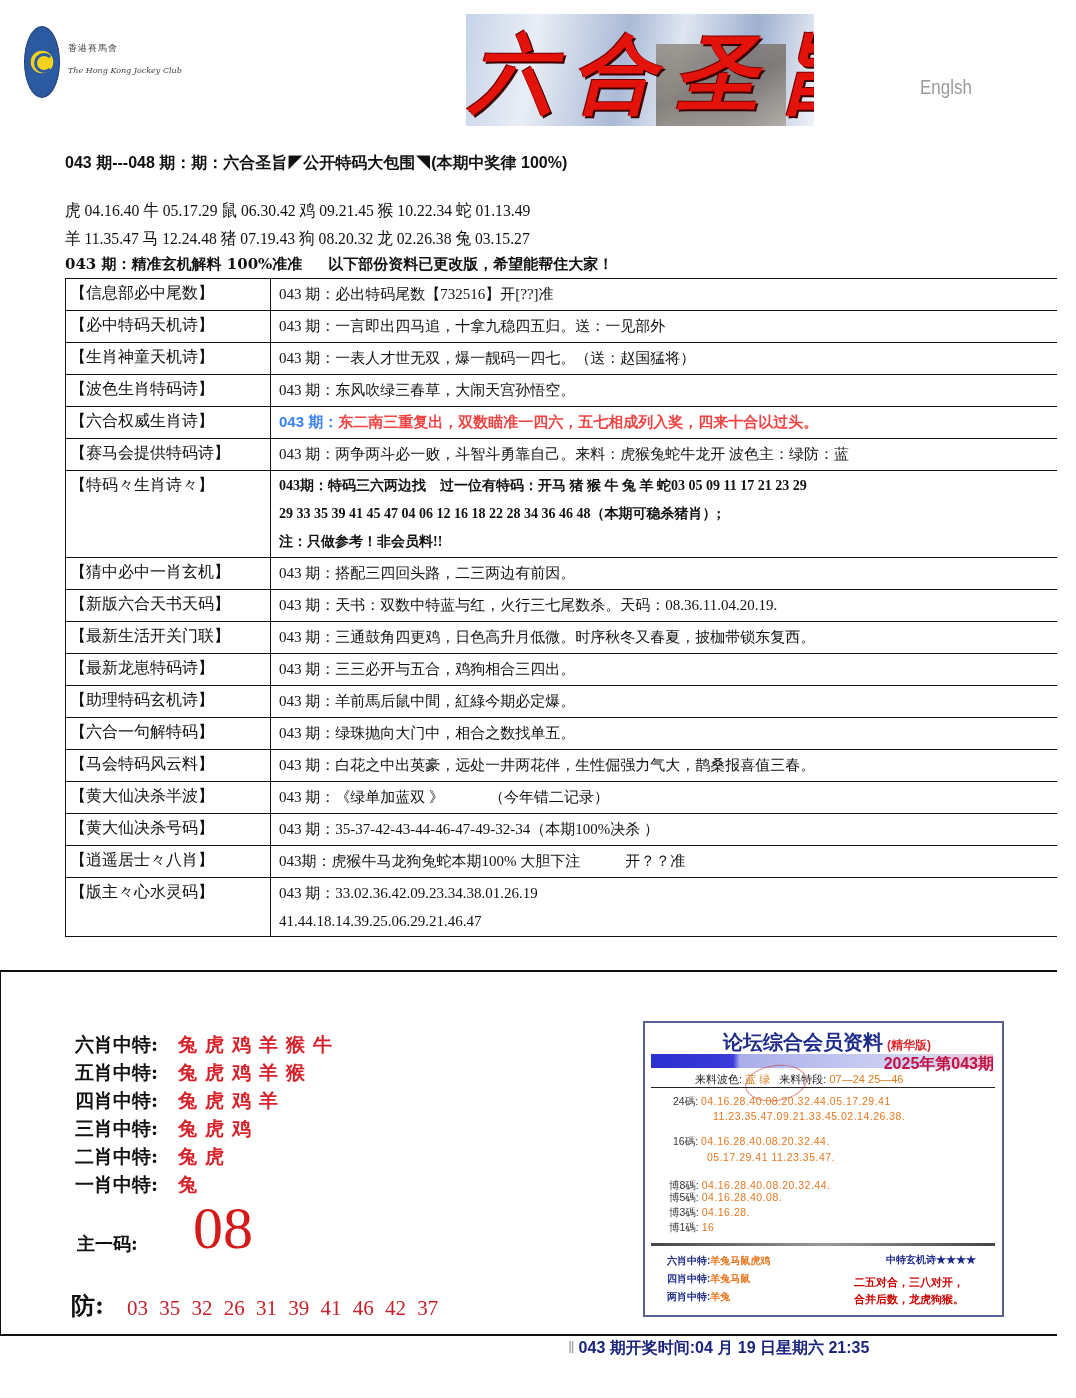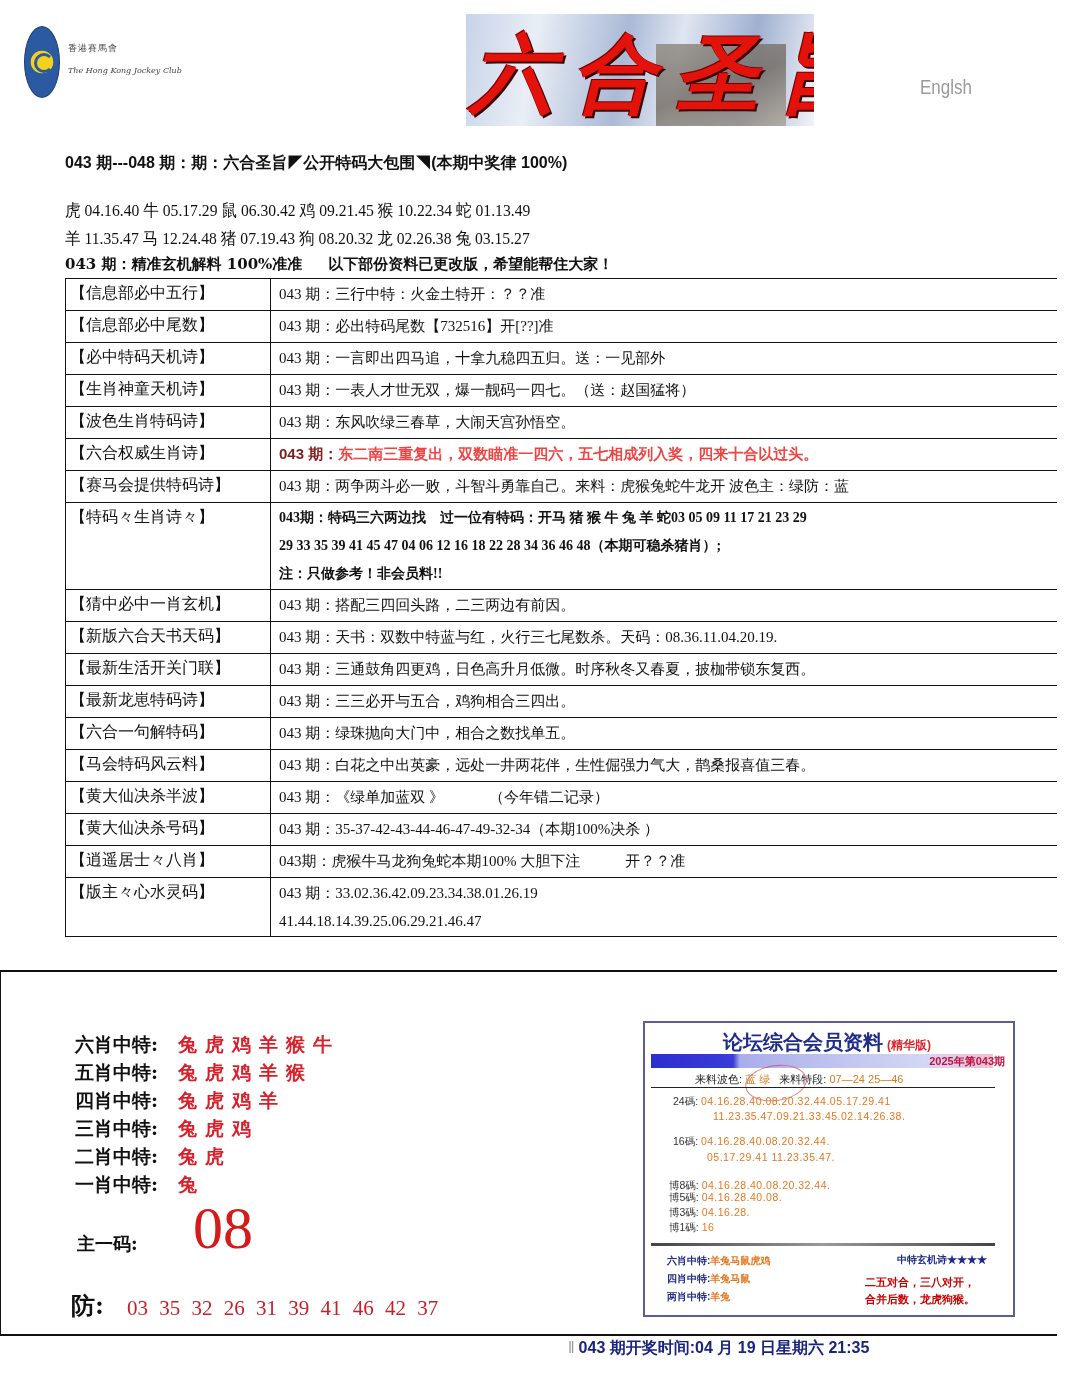"【信息部必中五行】" tr { html: <tr> <td>【信息部必中五行】</td> <td>043 期：三行中特：火金土特开：？？准</td> </tr> -> none }
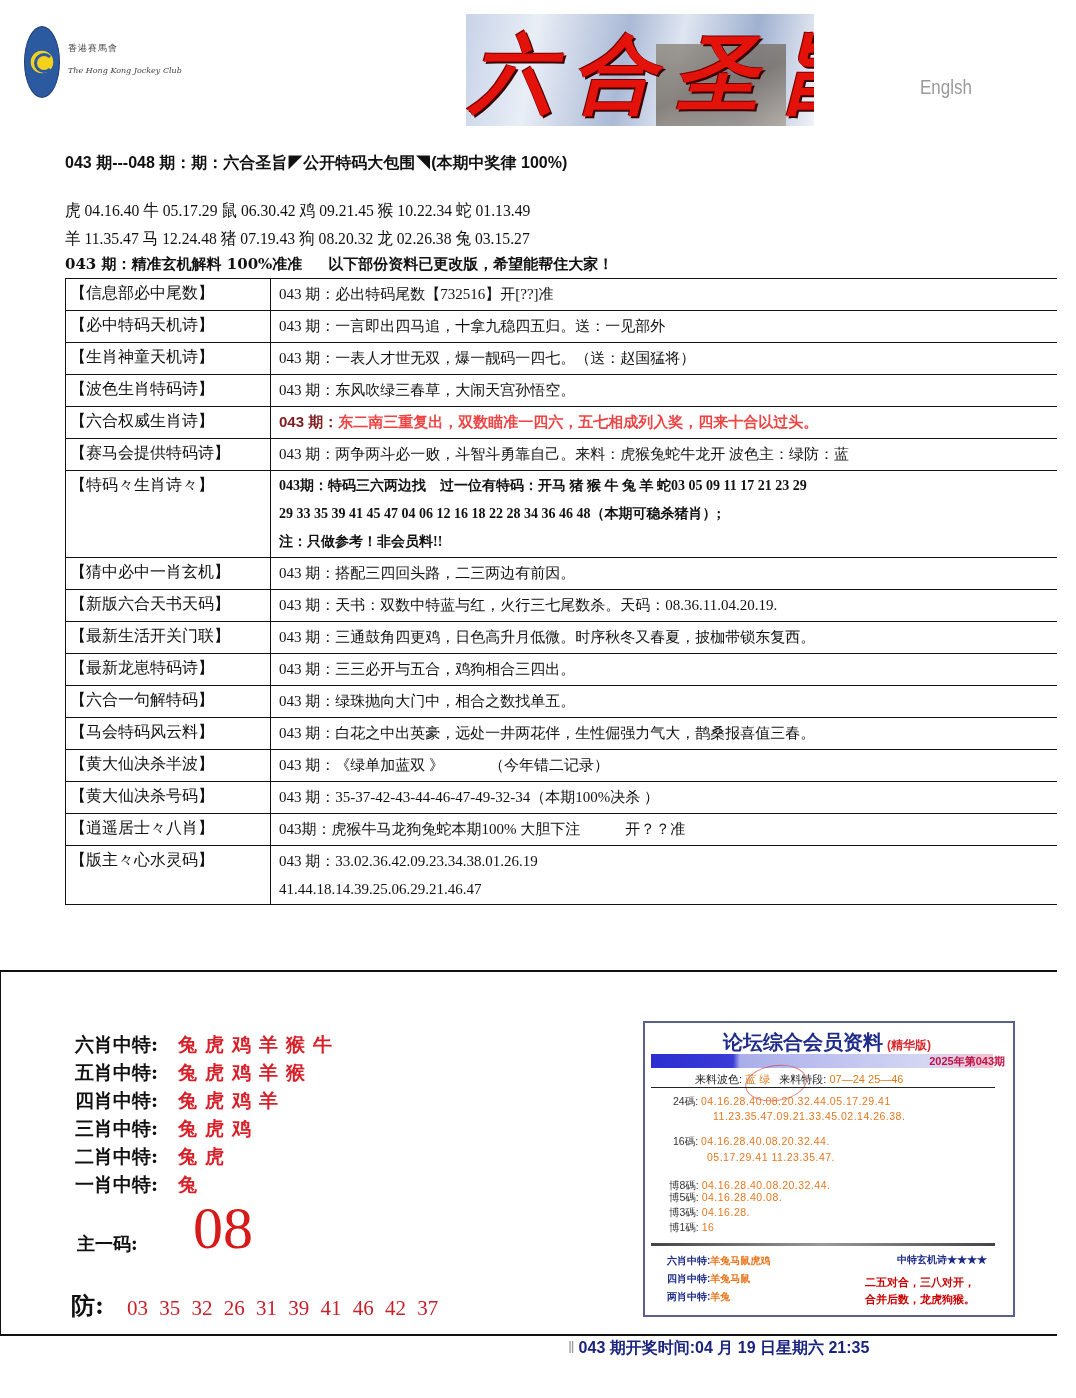"043 期：" .info-table .redq { color: #7f1d1d -> #3b82f6 }
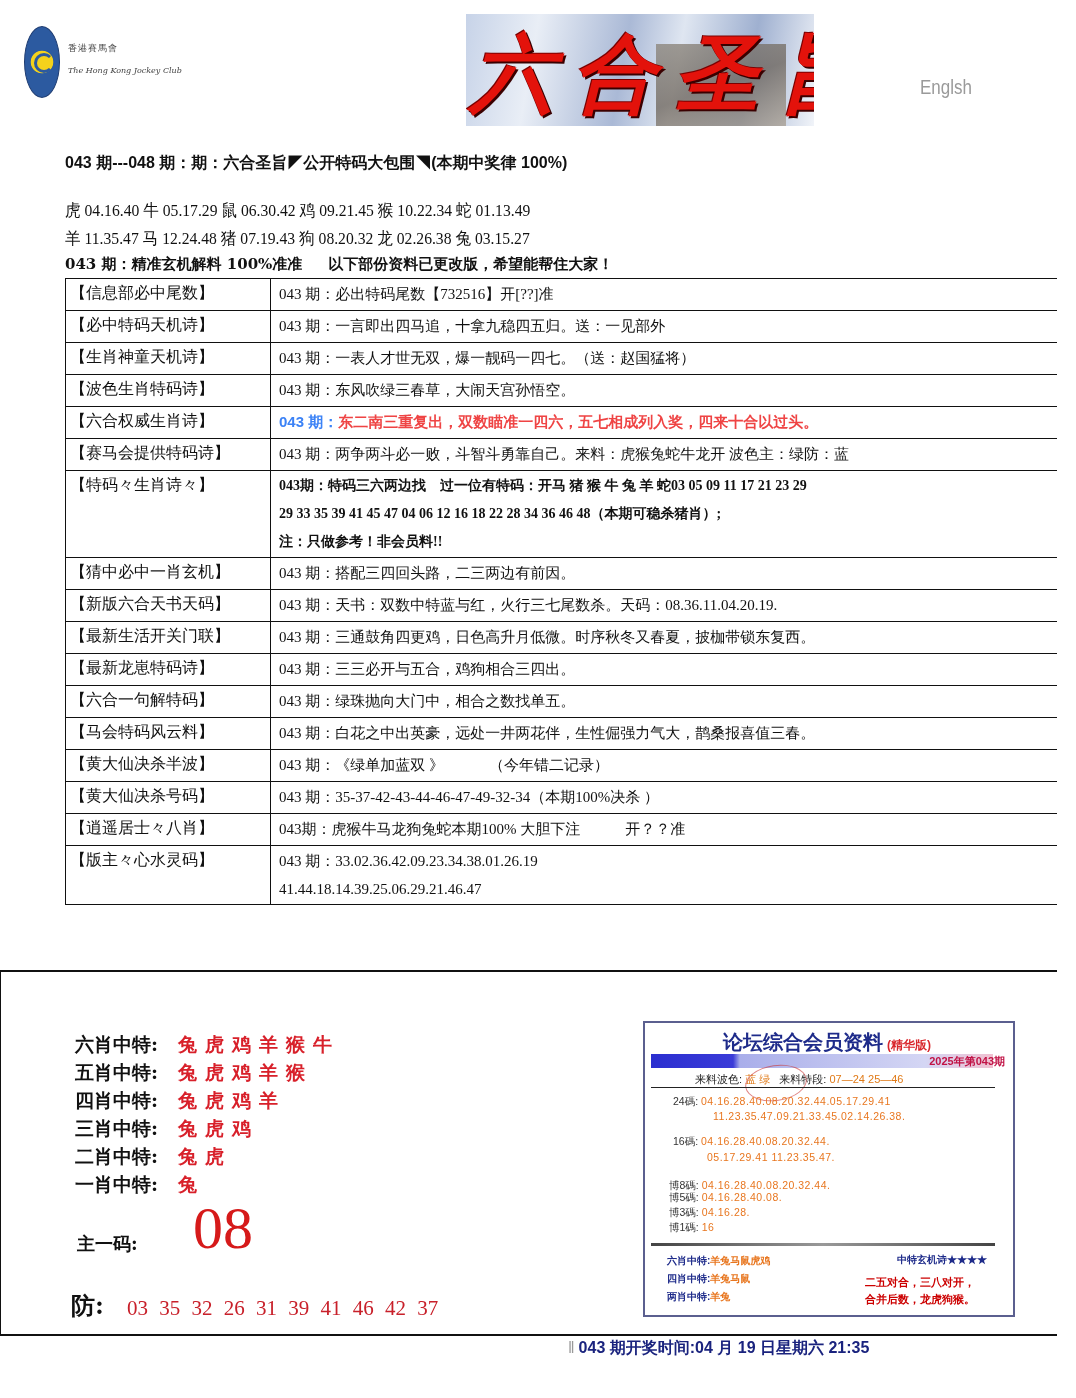"【助理特码玄机诗】" tr { html: none -> <tr> <td>【助理特码玄机诗】</td> <td>043 期：羊前馬后鼠中間，紅綠今期必定爆。</td> </tr> }
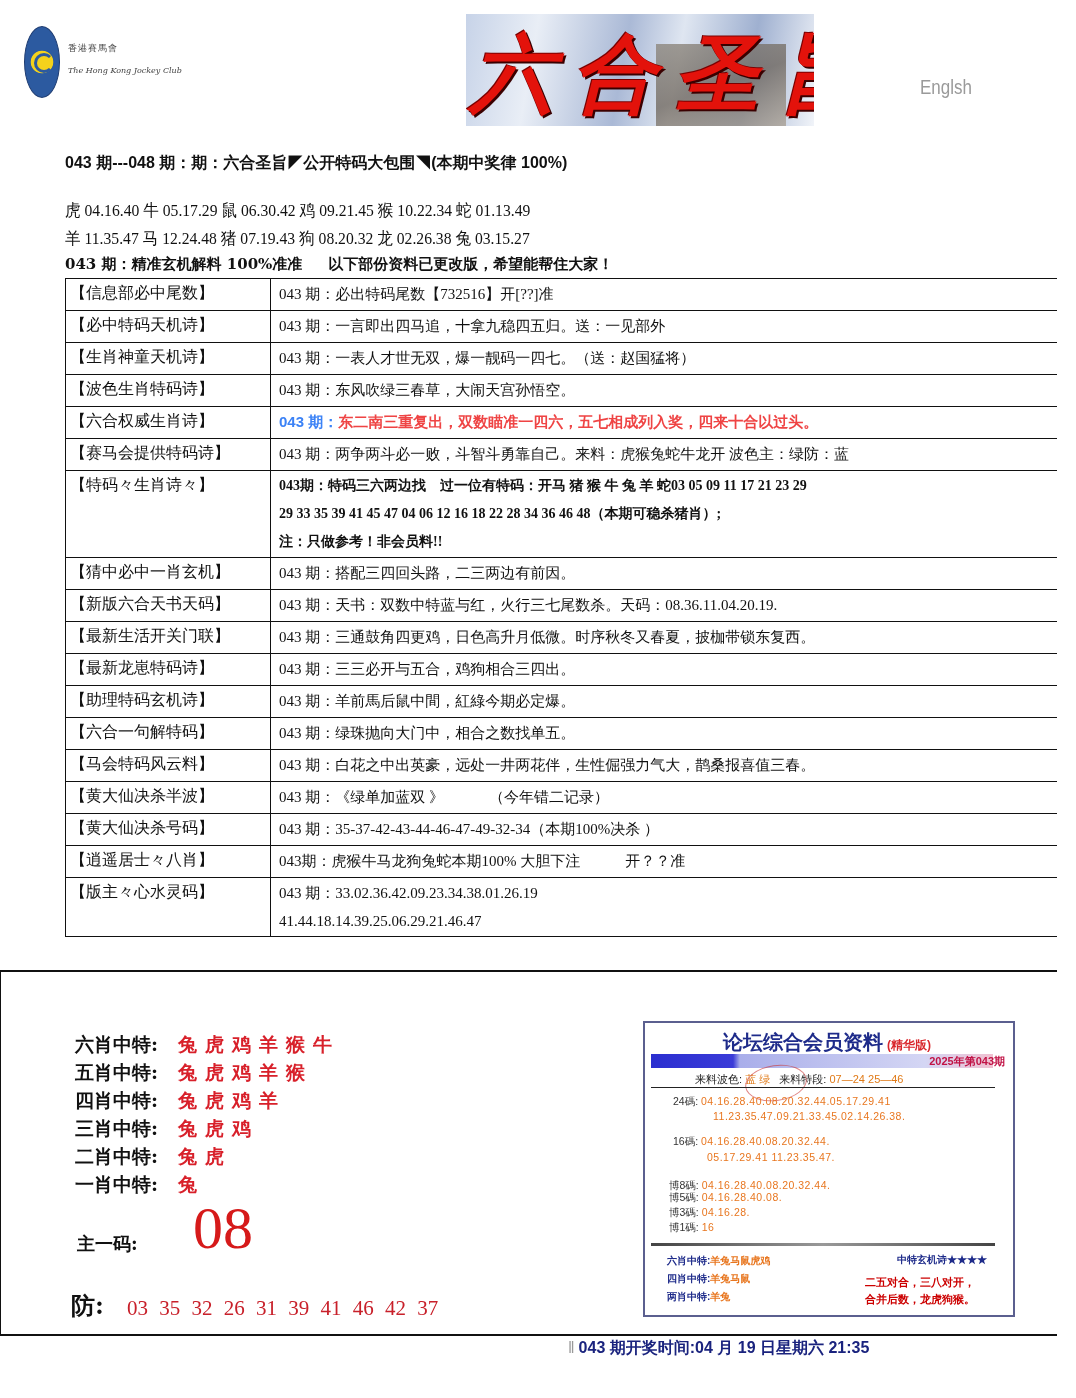"论坛综合会员资料 (精华版)" .forum { padding-left: 11px -> none }
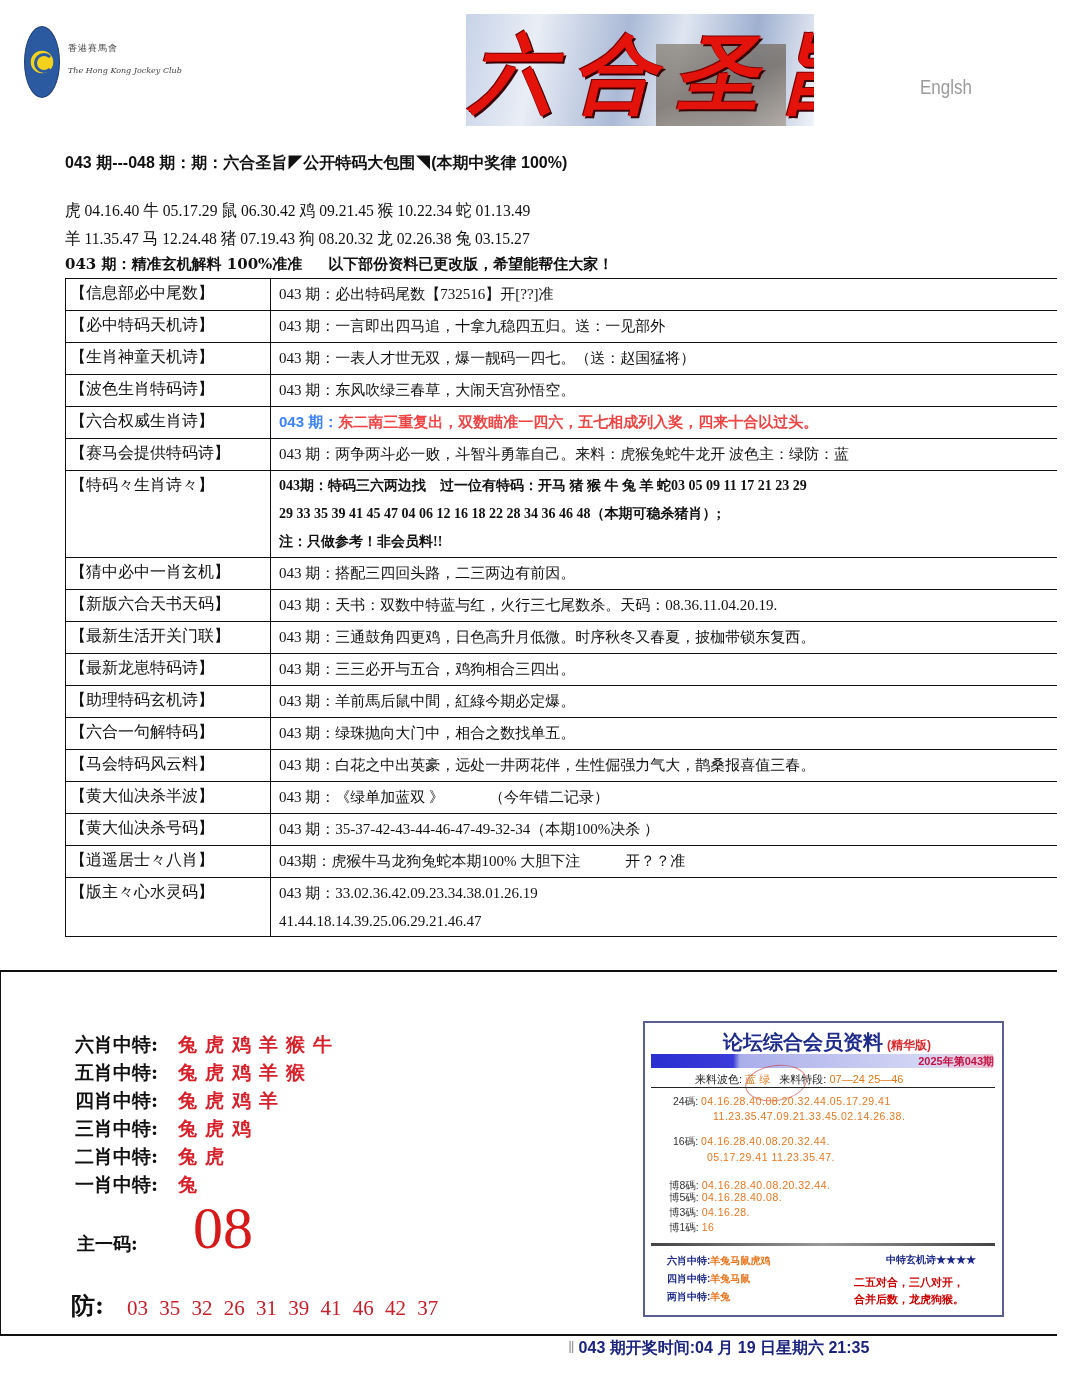"2025年第043期" .forum-period { font-size: 11px -> 16px }
